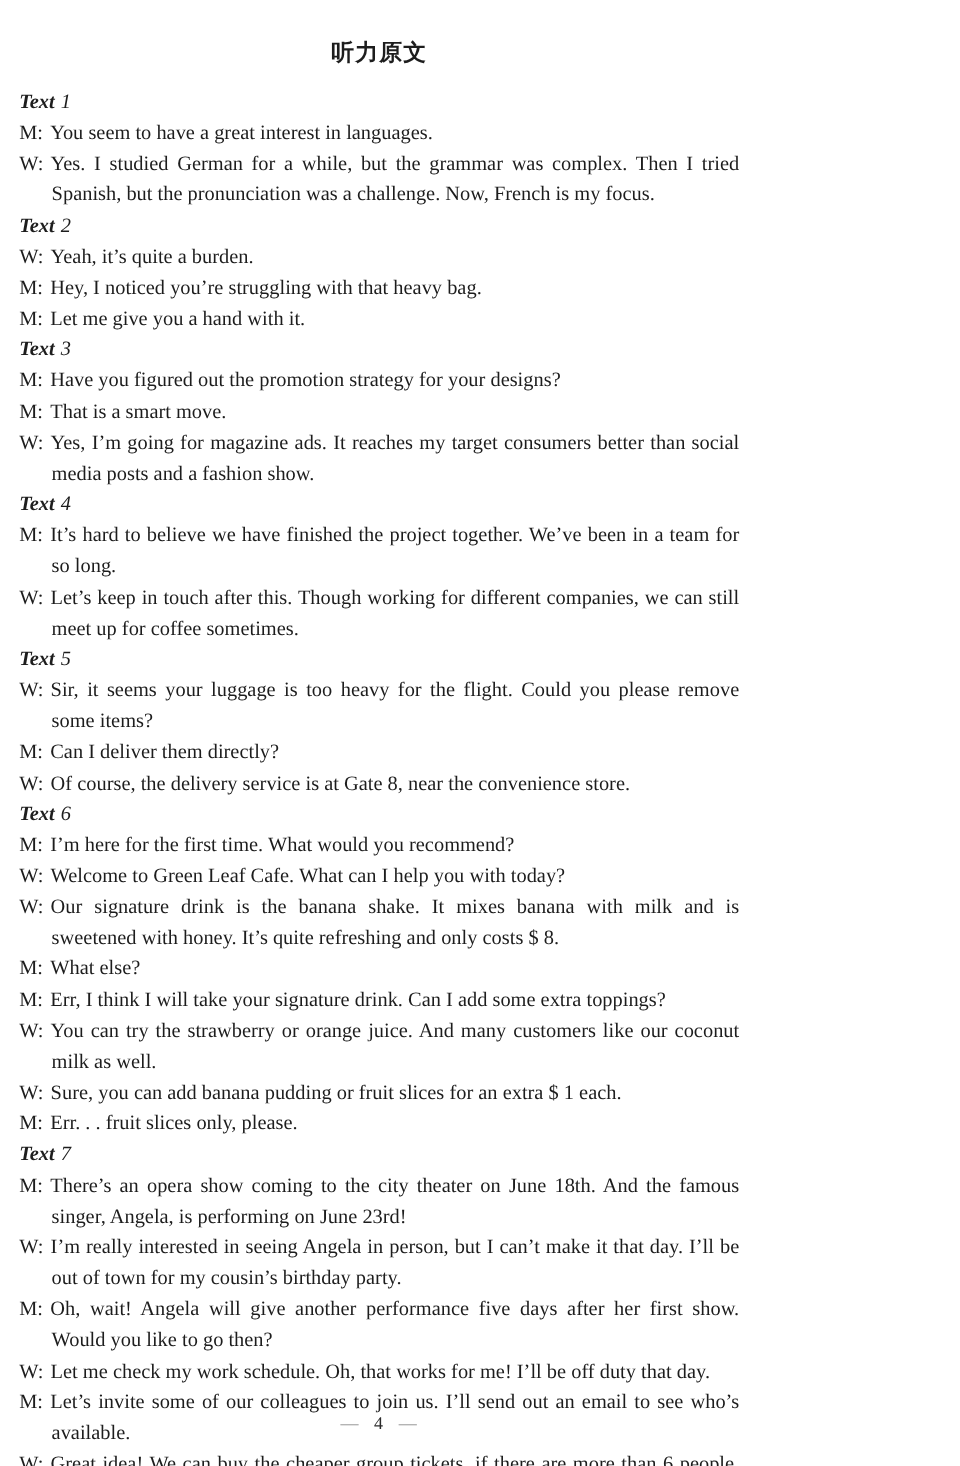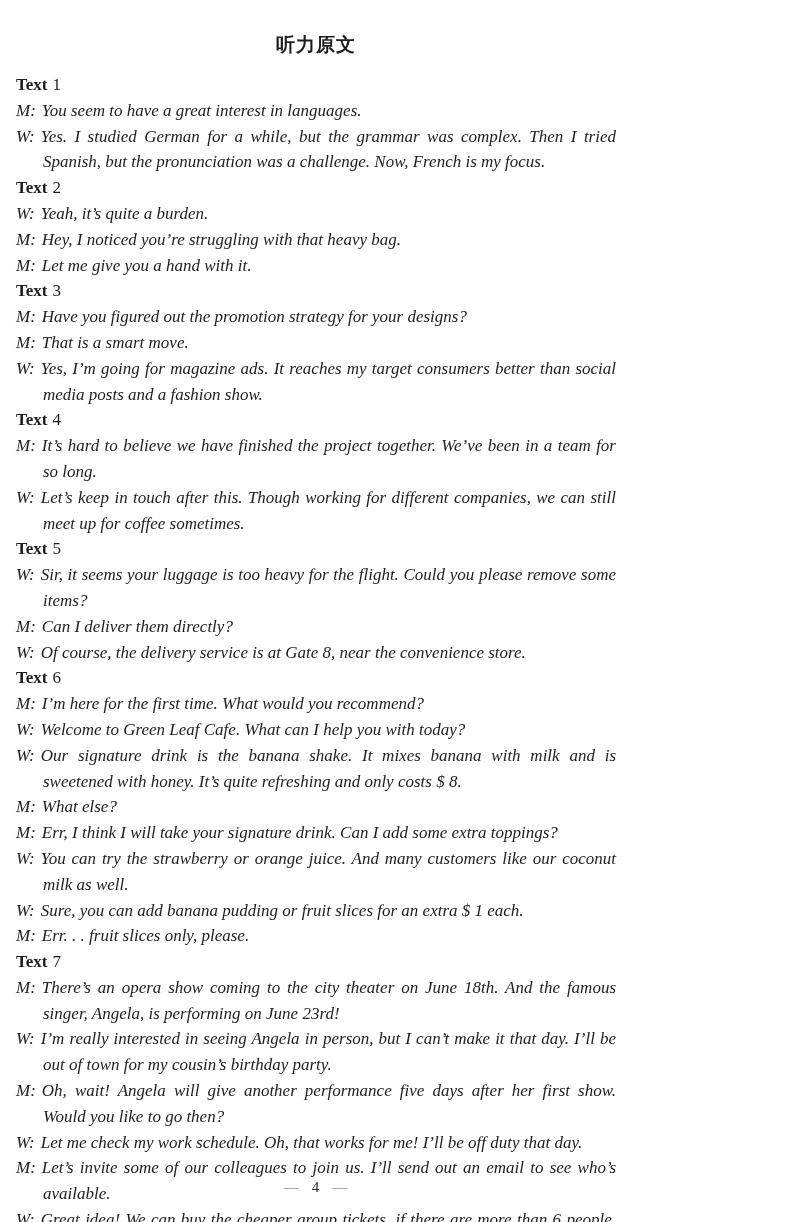"Text 1" .thead { font-style: none -> italic }
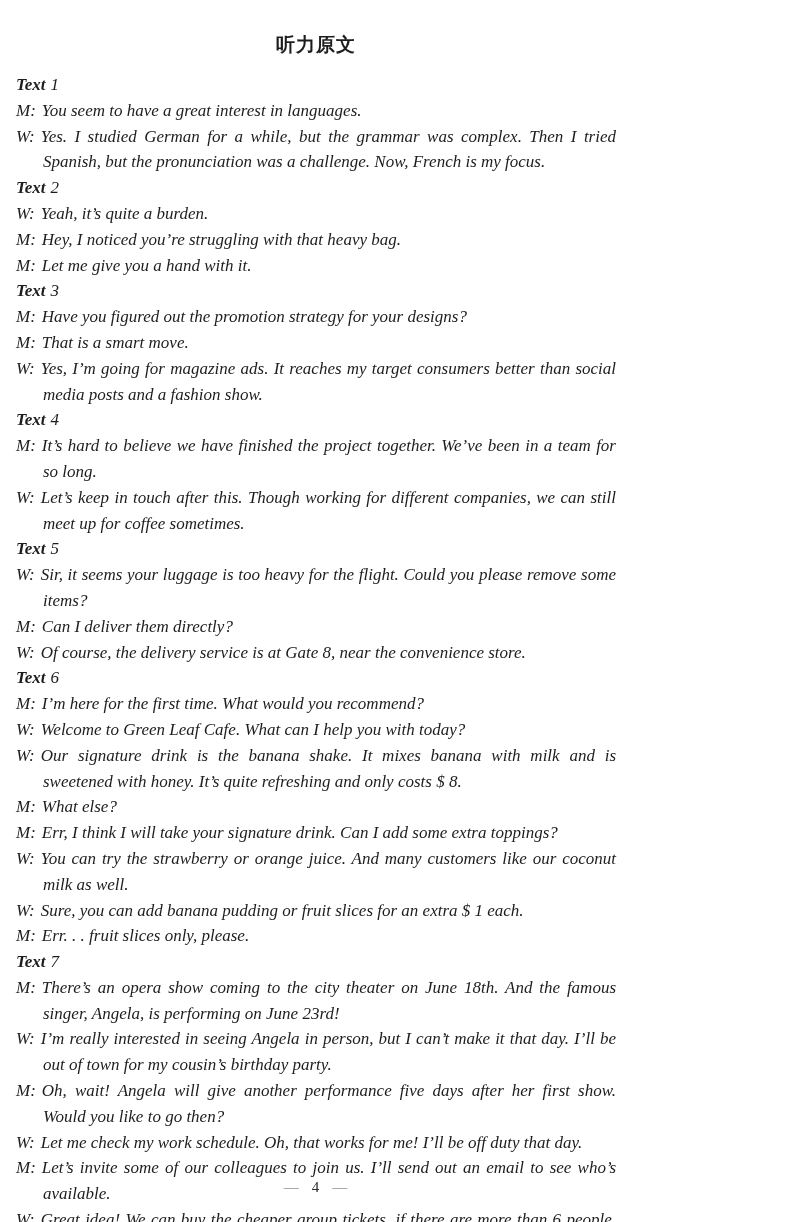"M: You seem to have" .line { font-style: italic -> none }
